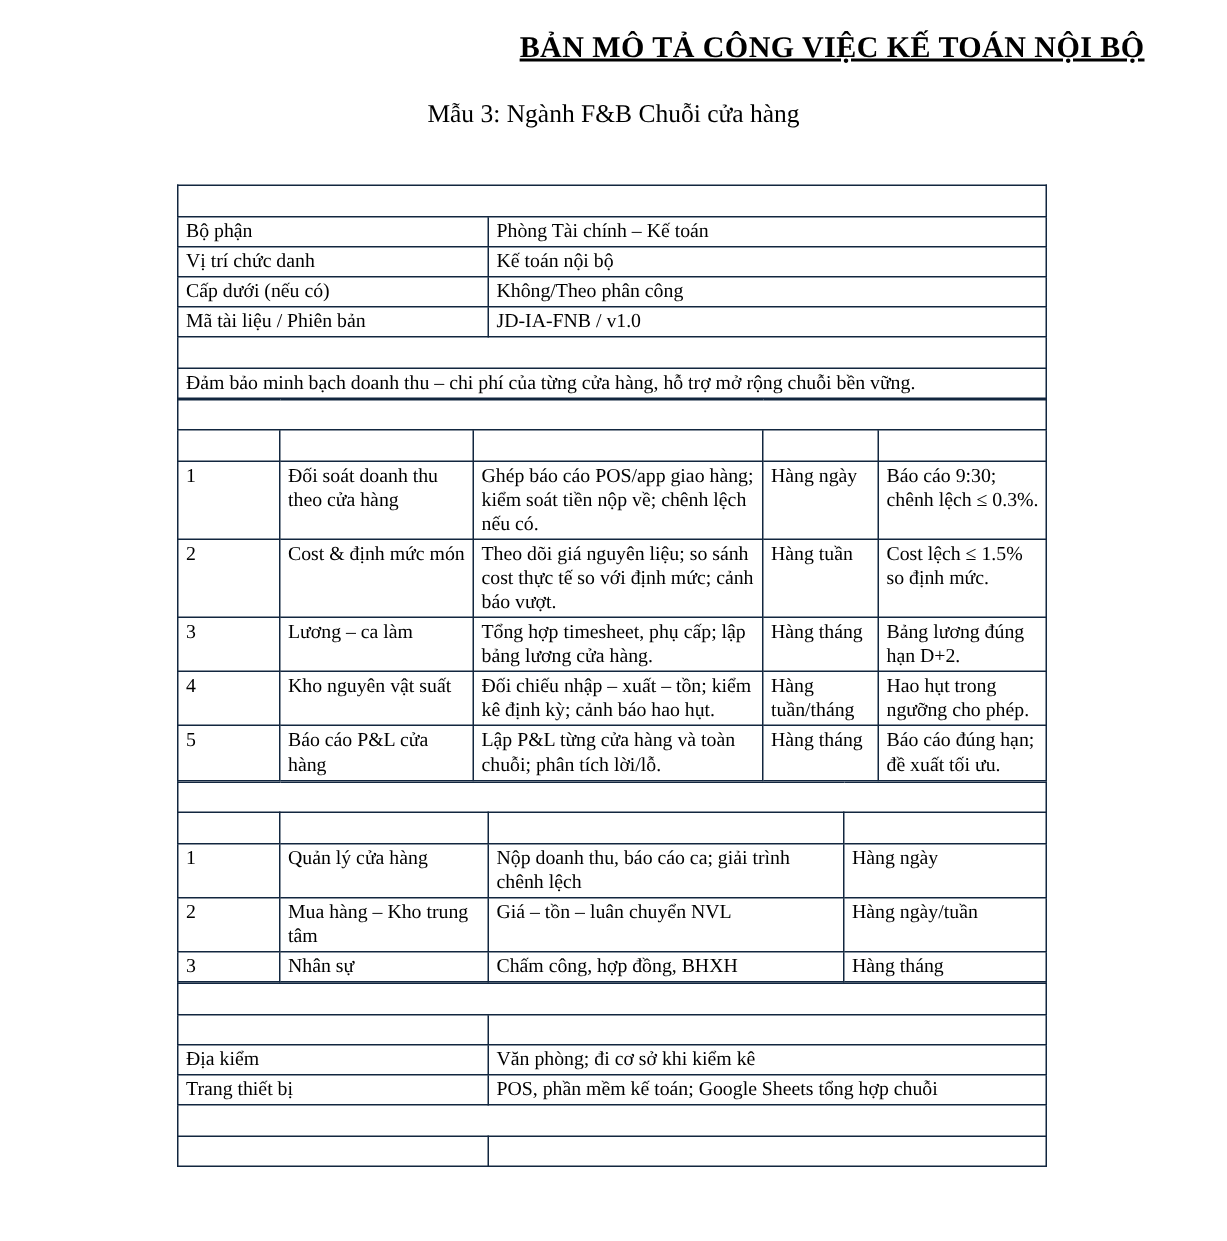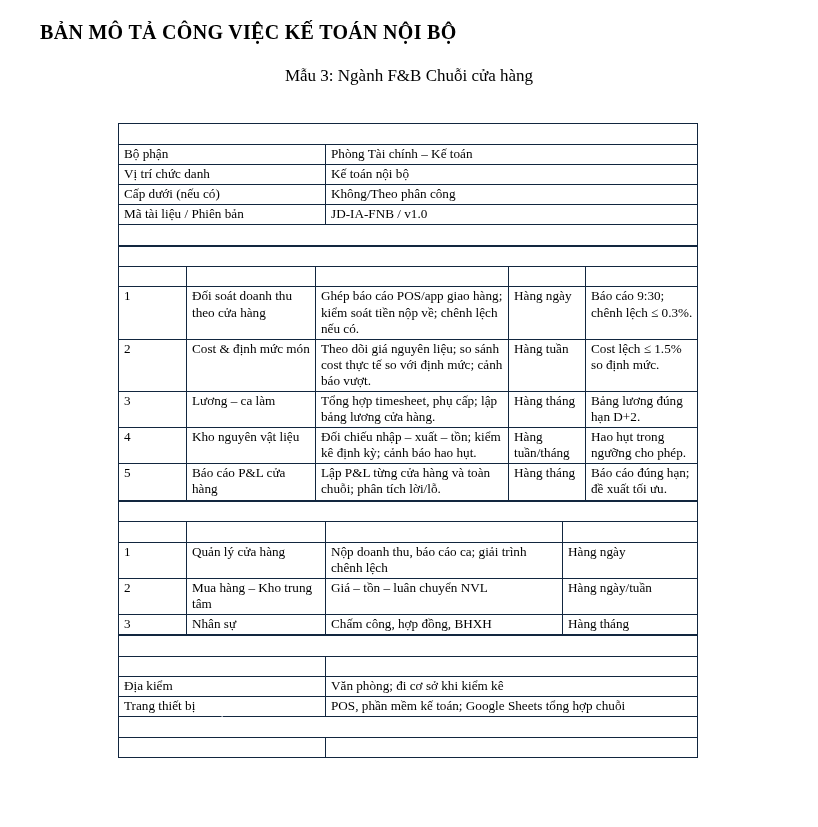"BẢN MÔ TẢ CÔNG VIỆC" .doc-title { text-align: left -> right; text-decoration: none -> underline }
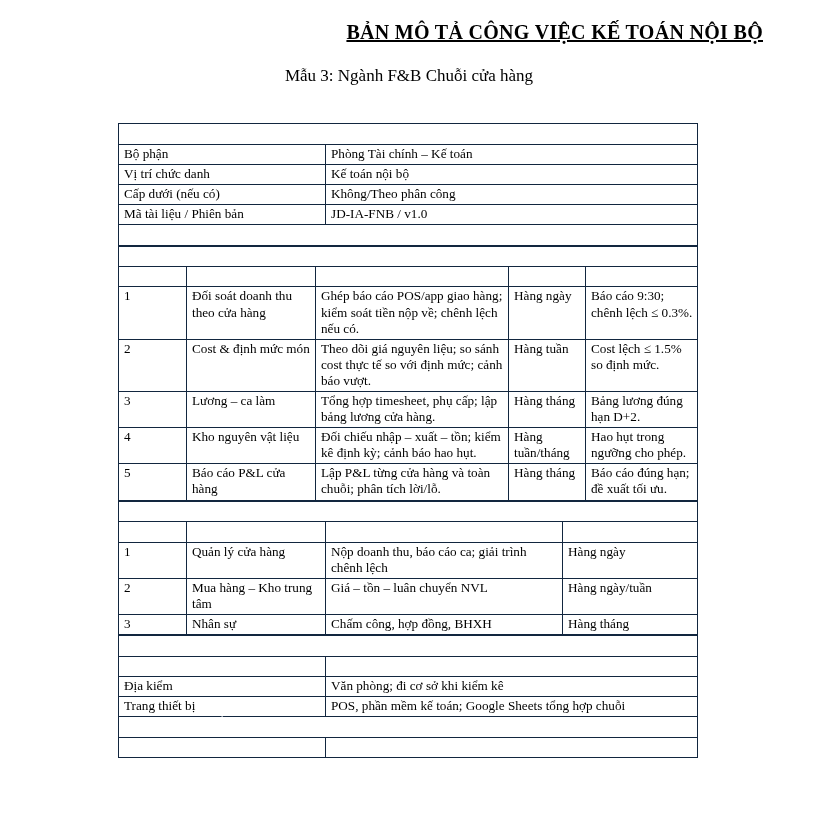"Đảm bảo minh bạch doanh" tr { html: none -> <tr> <td>Đảm bảo minh bạch doanh thu – chi phí của từng cửa hàng, hỗ trợ mở rộng chuỗi bền vững.</td> </tr> }
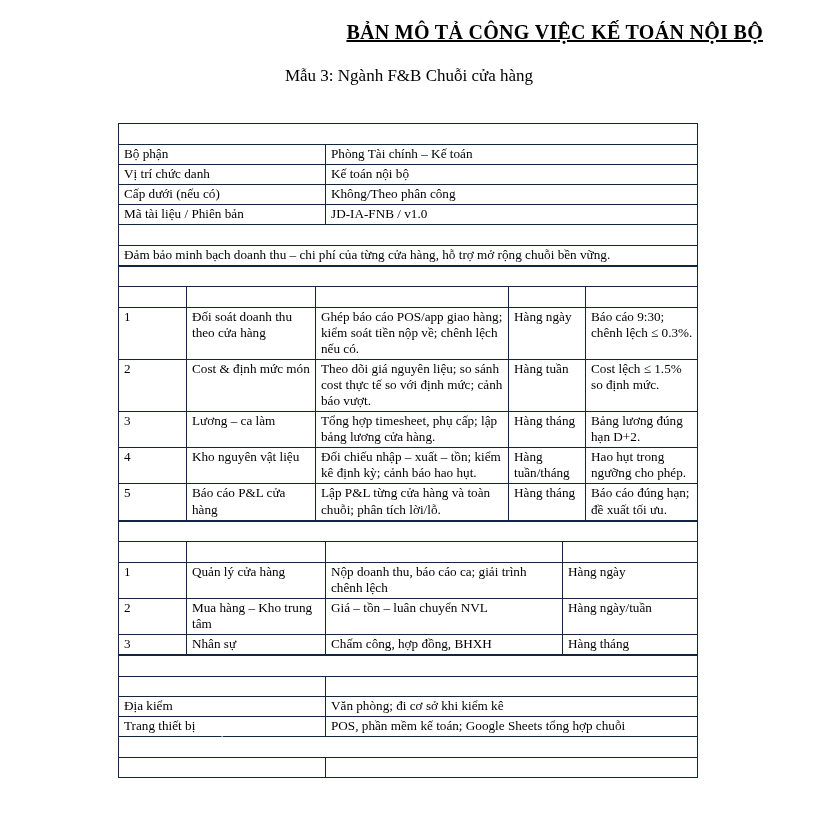"Kho nguyên vật liệu" td.body-cell { text: liệu -> suất }
